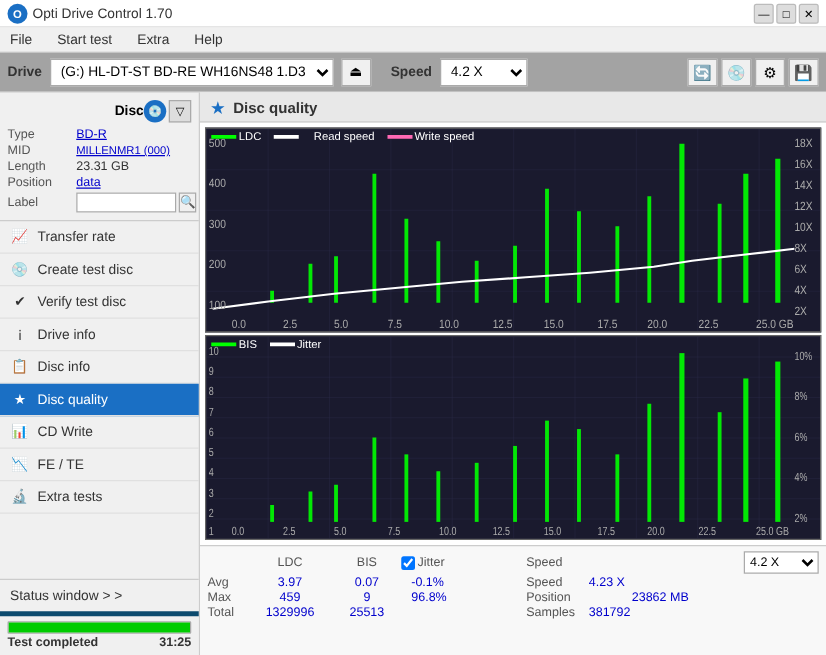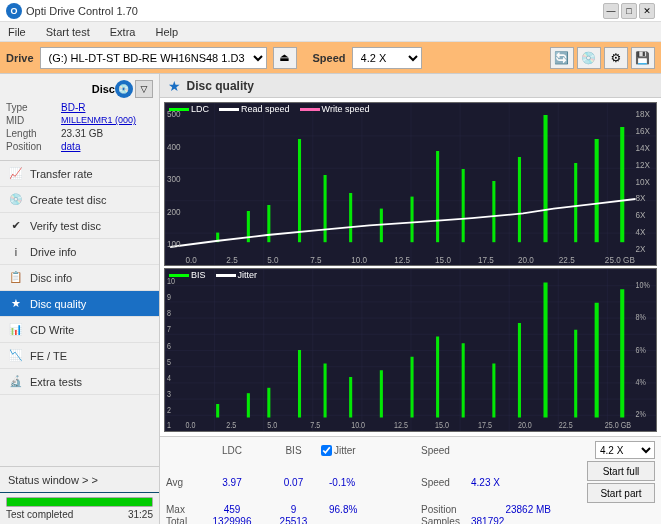"Drive" .drivebar { background: #fdba74 -> #a3a3a3 }
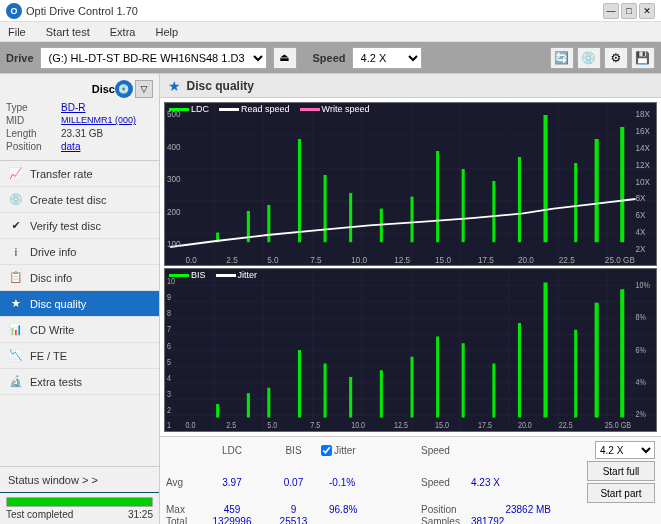"Read speed" div { gap: 2px -> 12px }
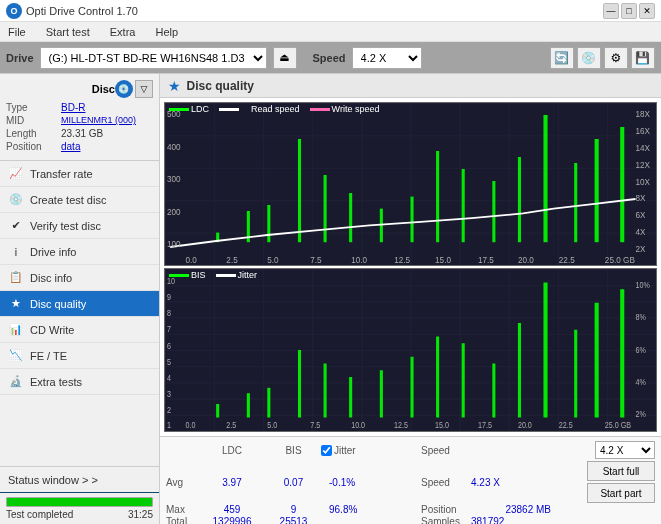"Label" div.label-row { html: none -> <div> <span>Label</span> <input> <div>🔍</div> </div> }
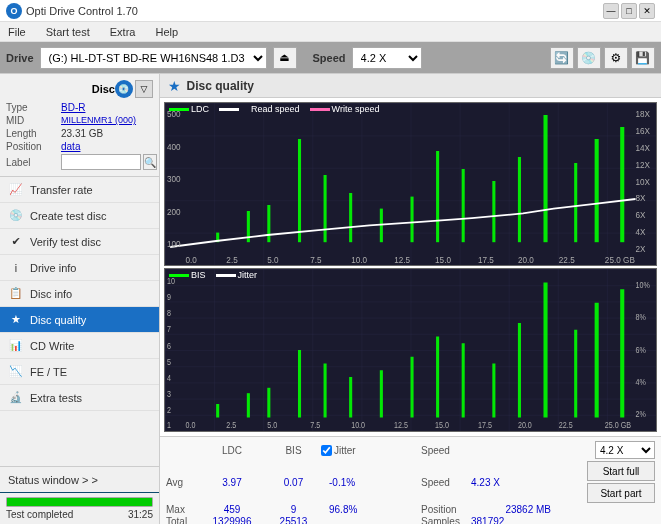"Start full" div { html: <div> <button>Start full</button> <button>Start part</button> </div> -> none }
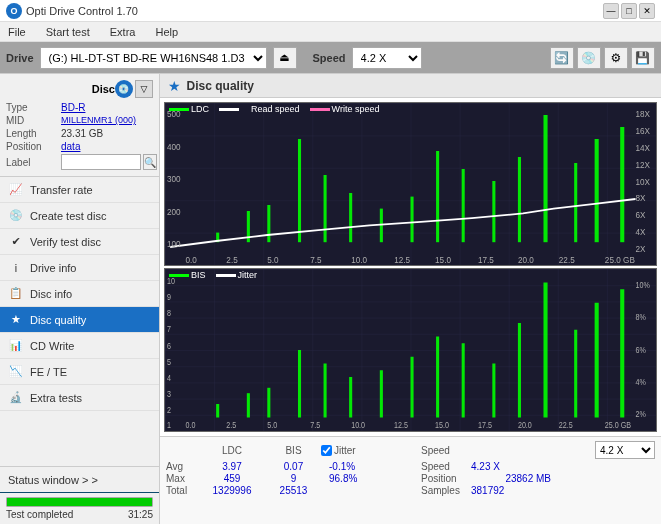"Test completed" .progress-area { border-top: 1px solid #0c4a6e -> 4px solid #0c4a6e; font-weight: none -> bold }
